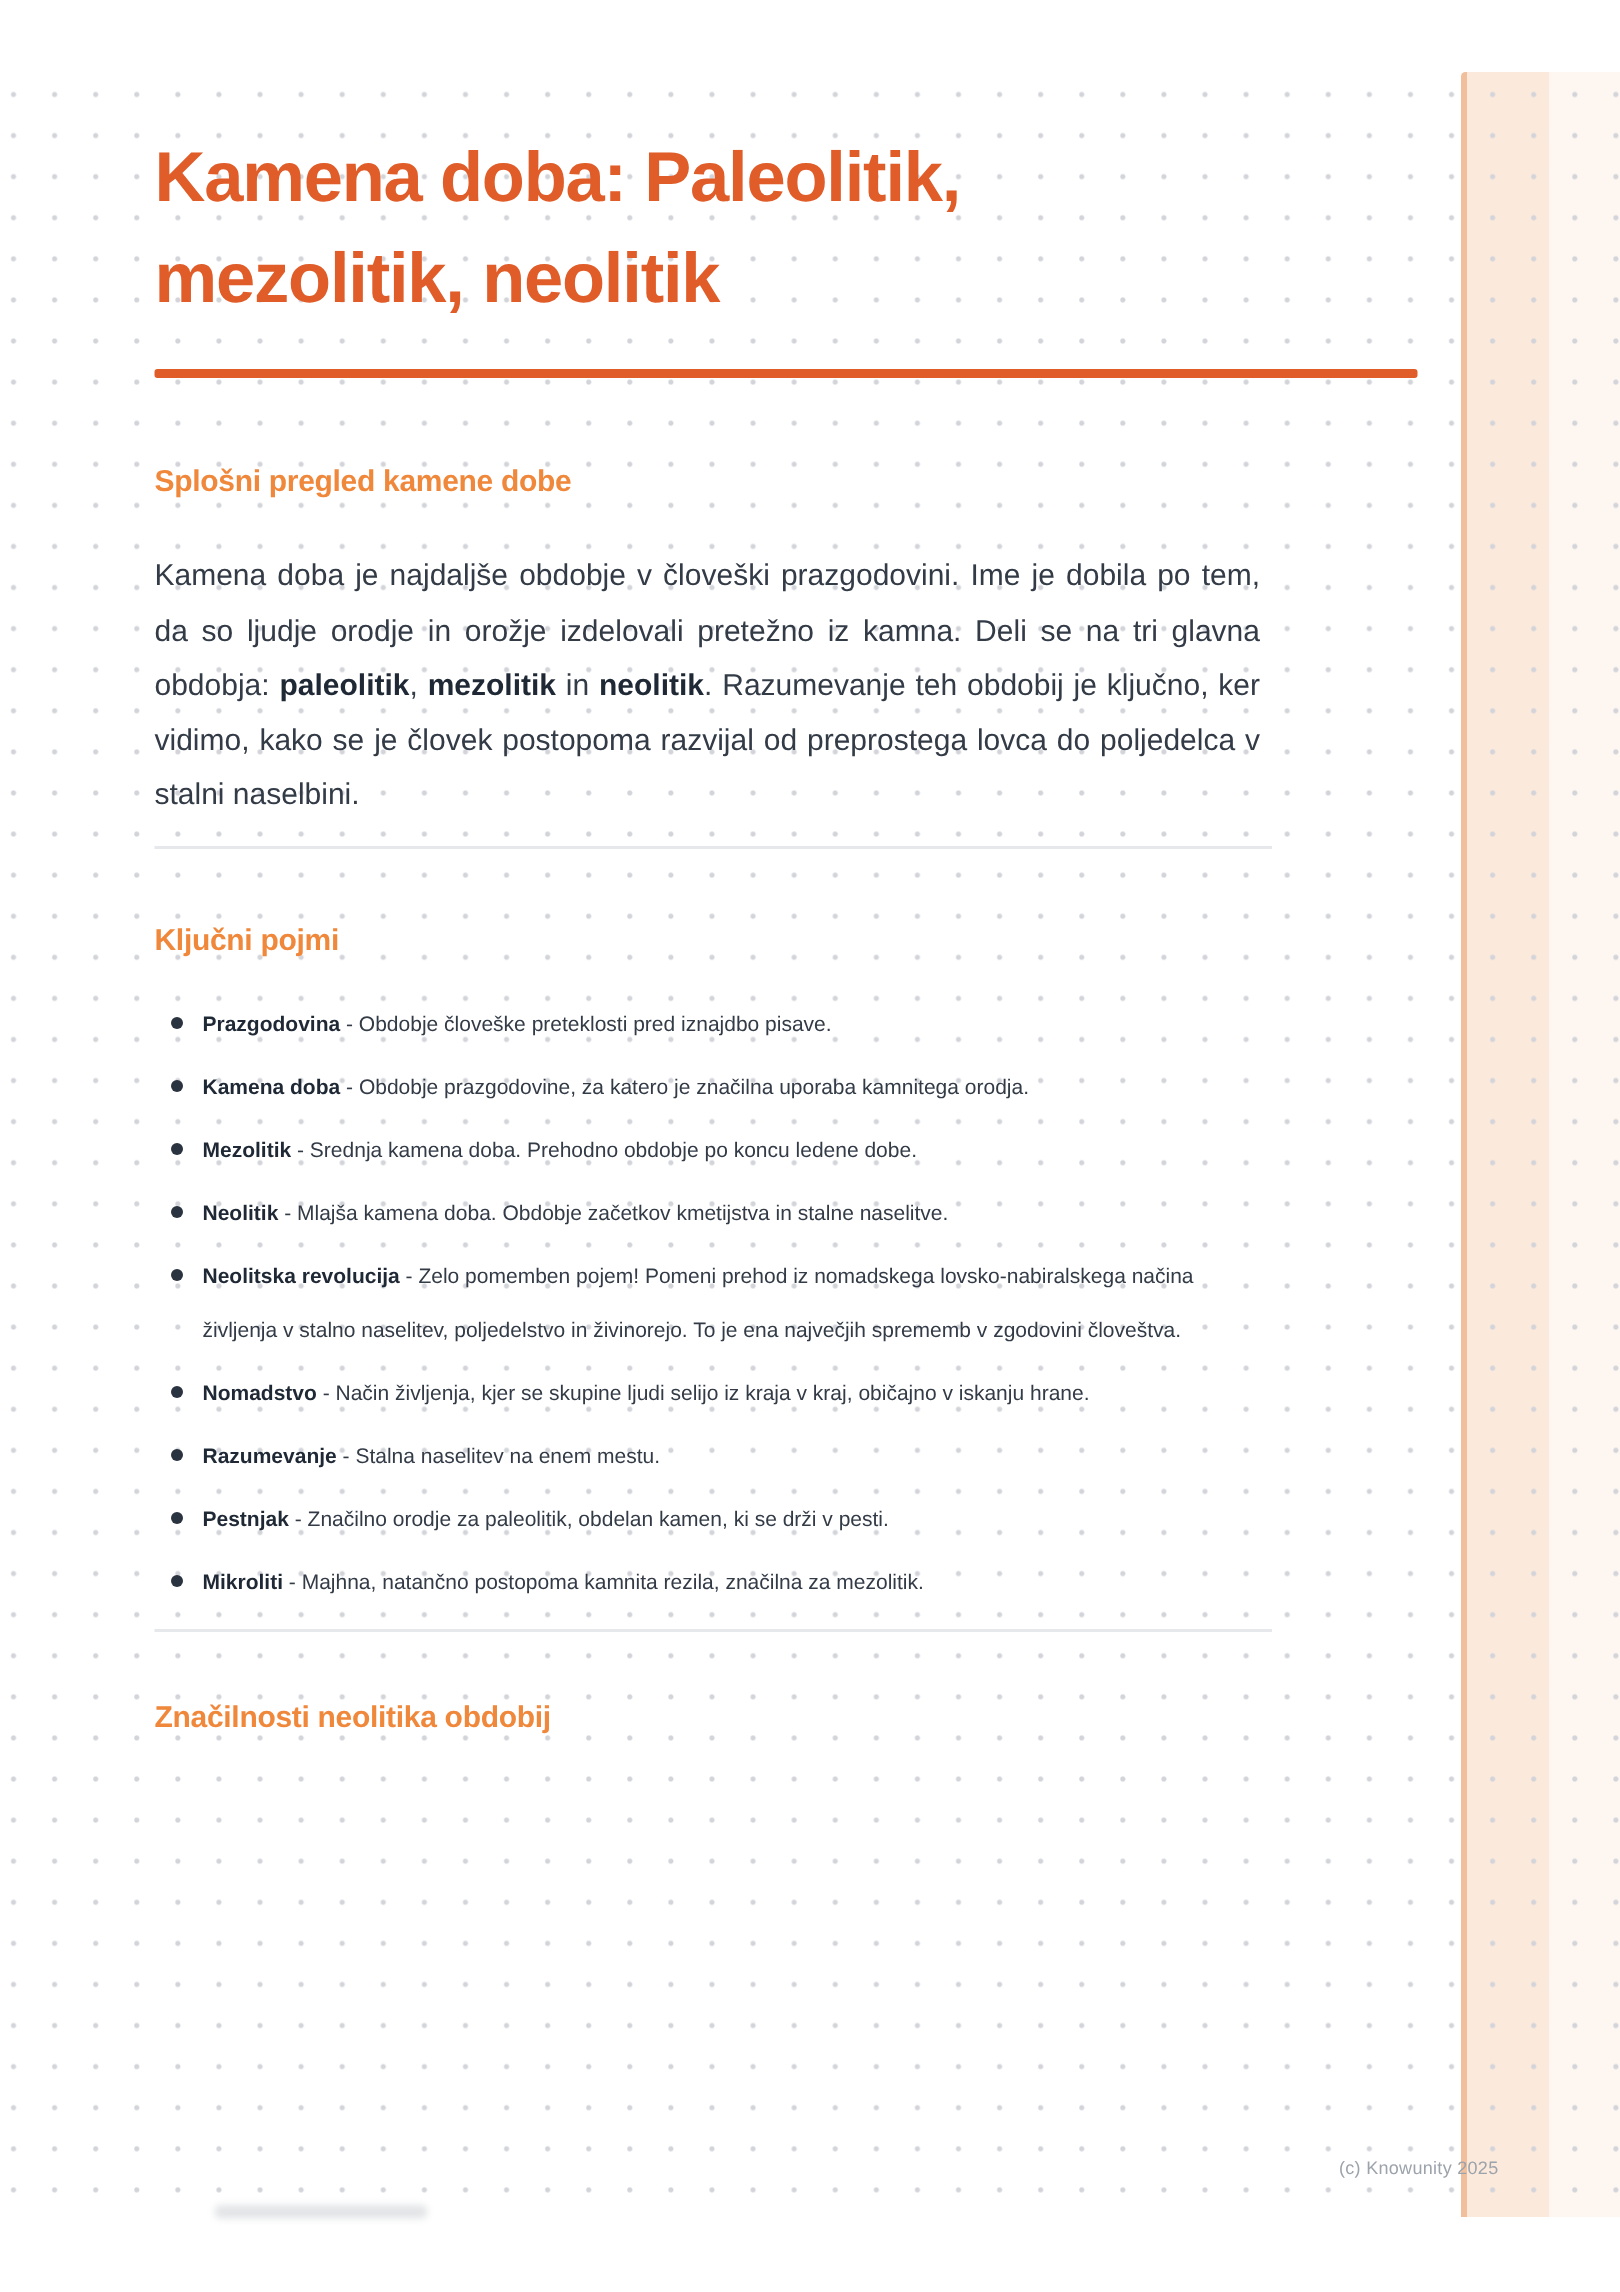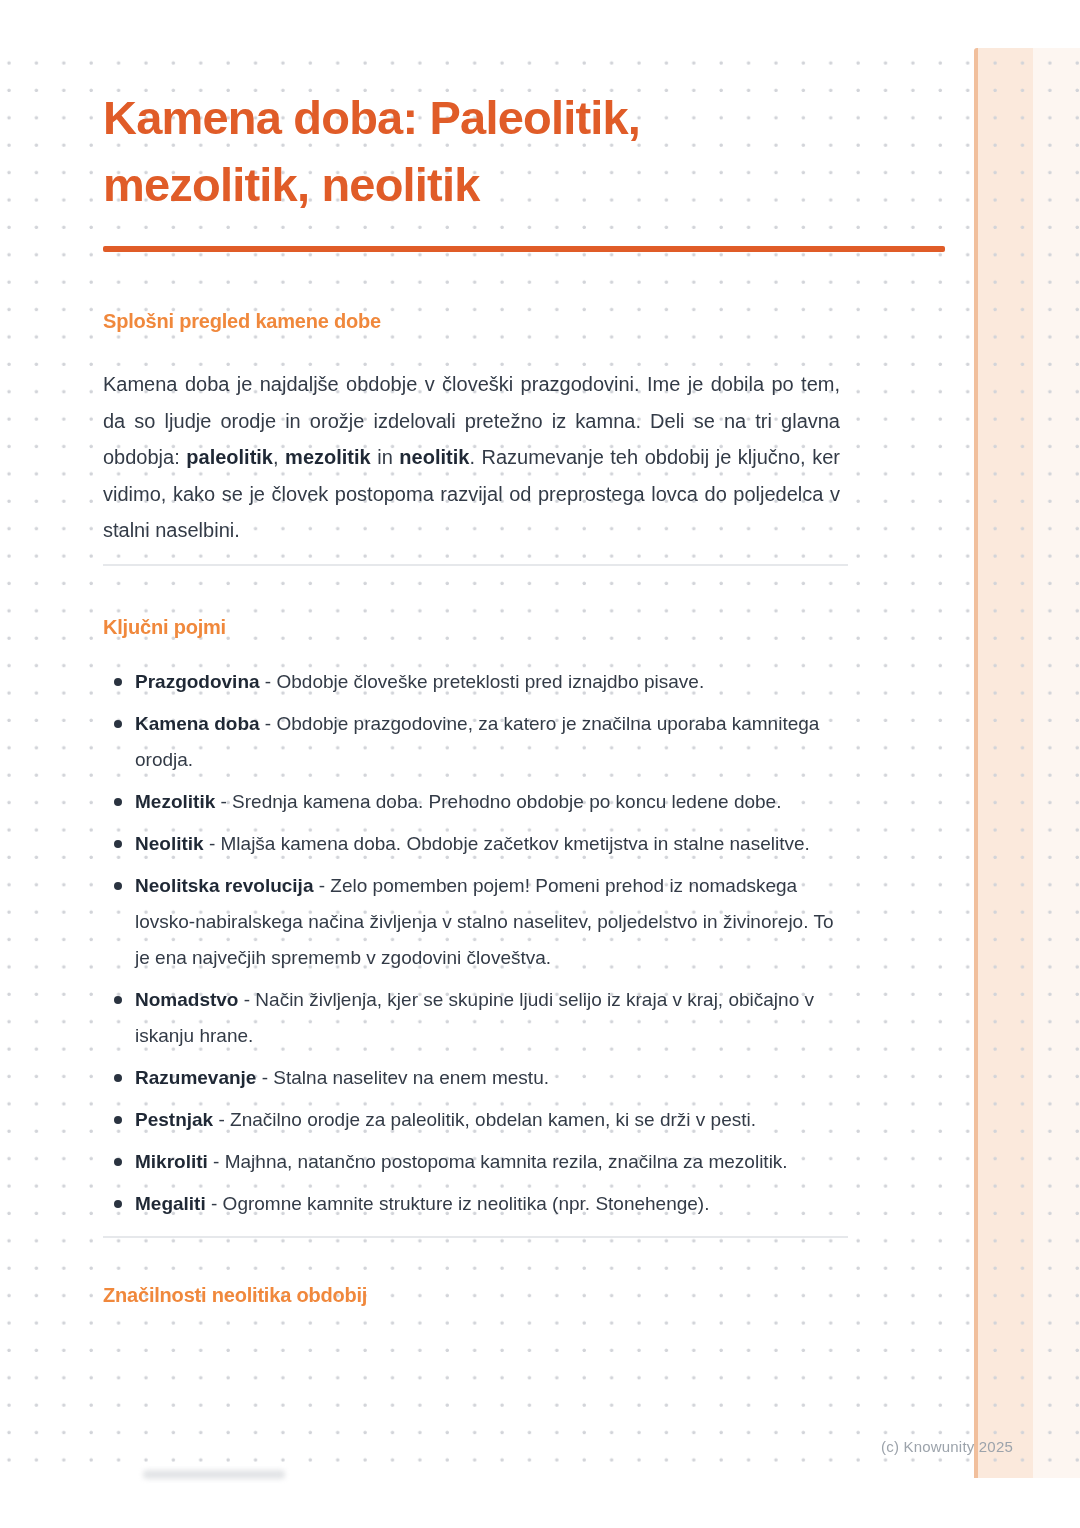"Prazgodovina - Obdobje človeške" ul.terms-list li { font-size: 19px -> 14px }
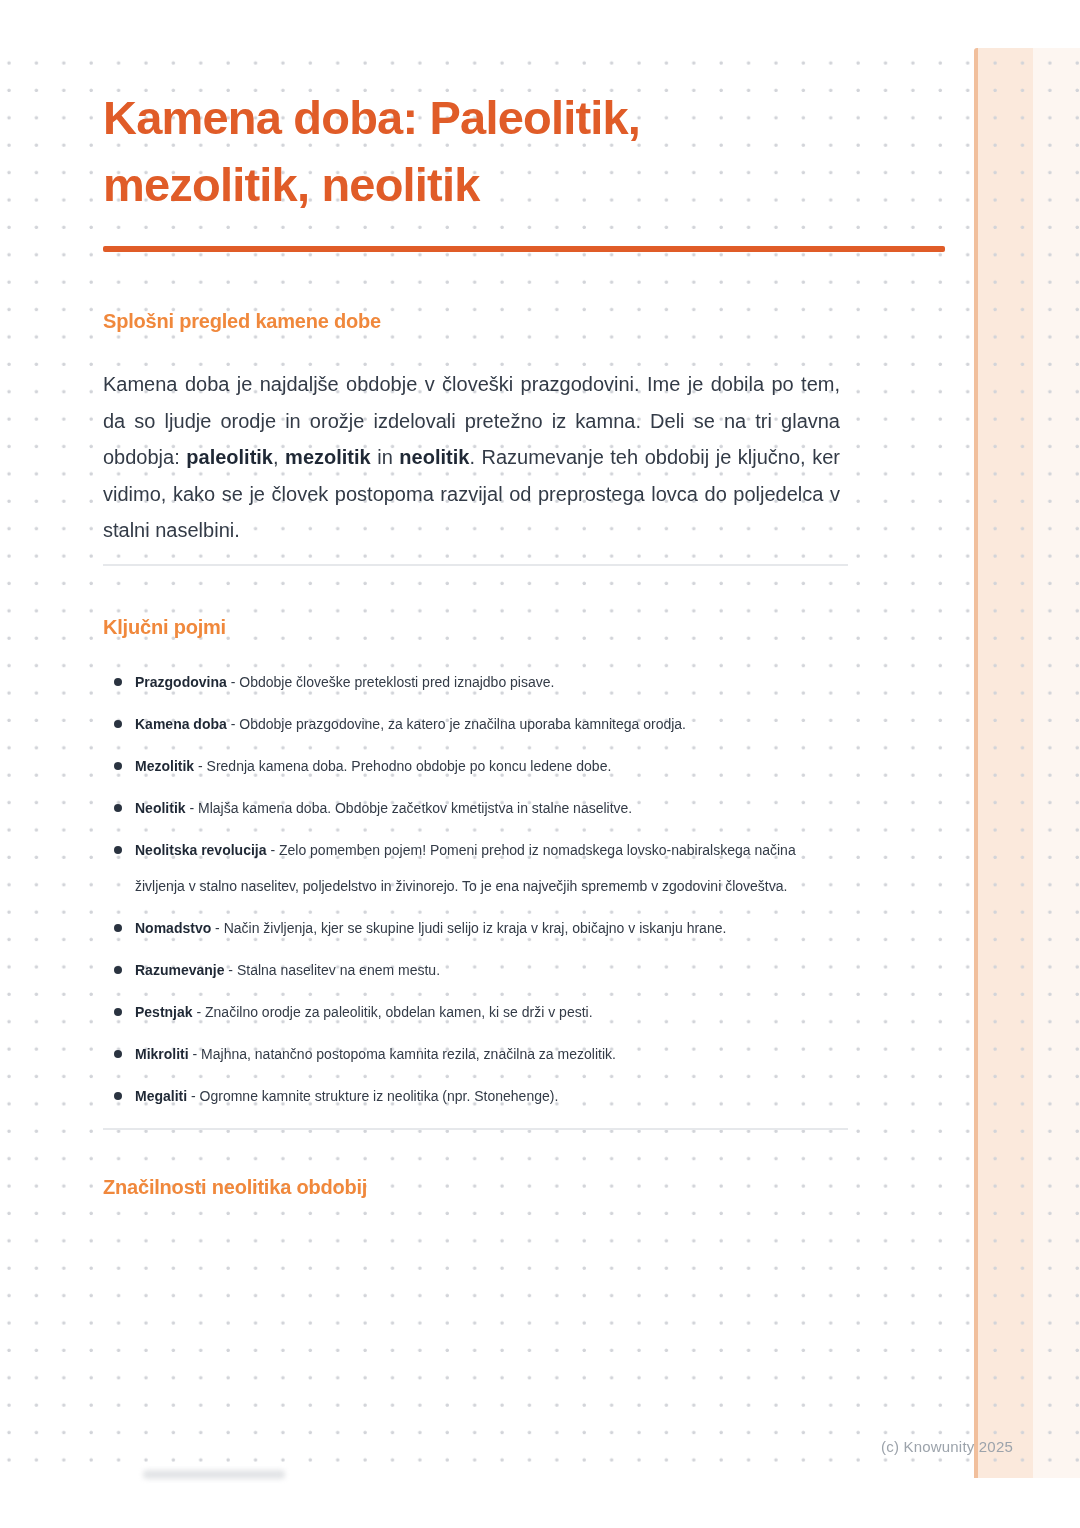"Megaliti - Ogromne kamnite strukture" li { html: <li><b>Megaliti</b><span> - Ogromne kamnite strukture iz neolitika (npr. Stonehenge).</span></li> -> none }
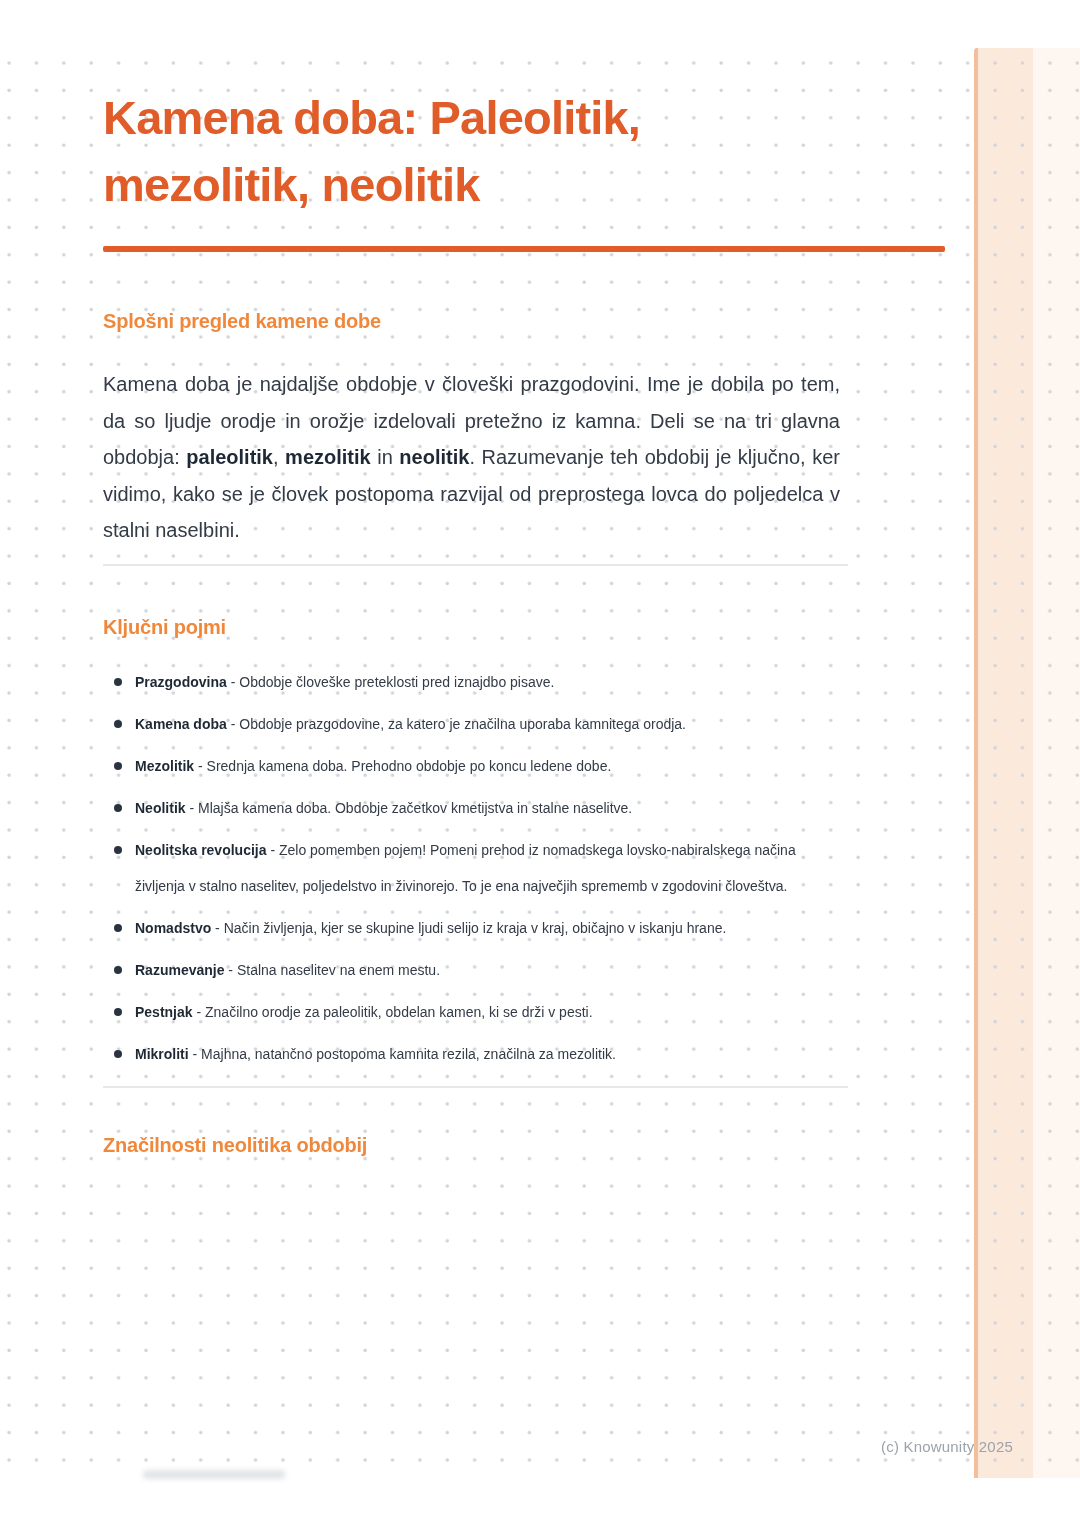"(c) Knowunity 2025" .footer-credit { font-size: 15px -> 12px; right: 67px -> 81px }
